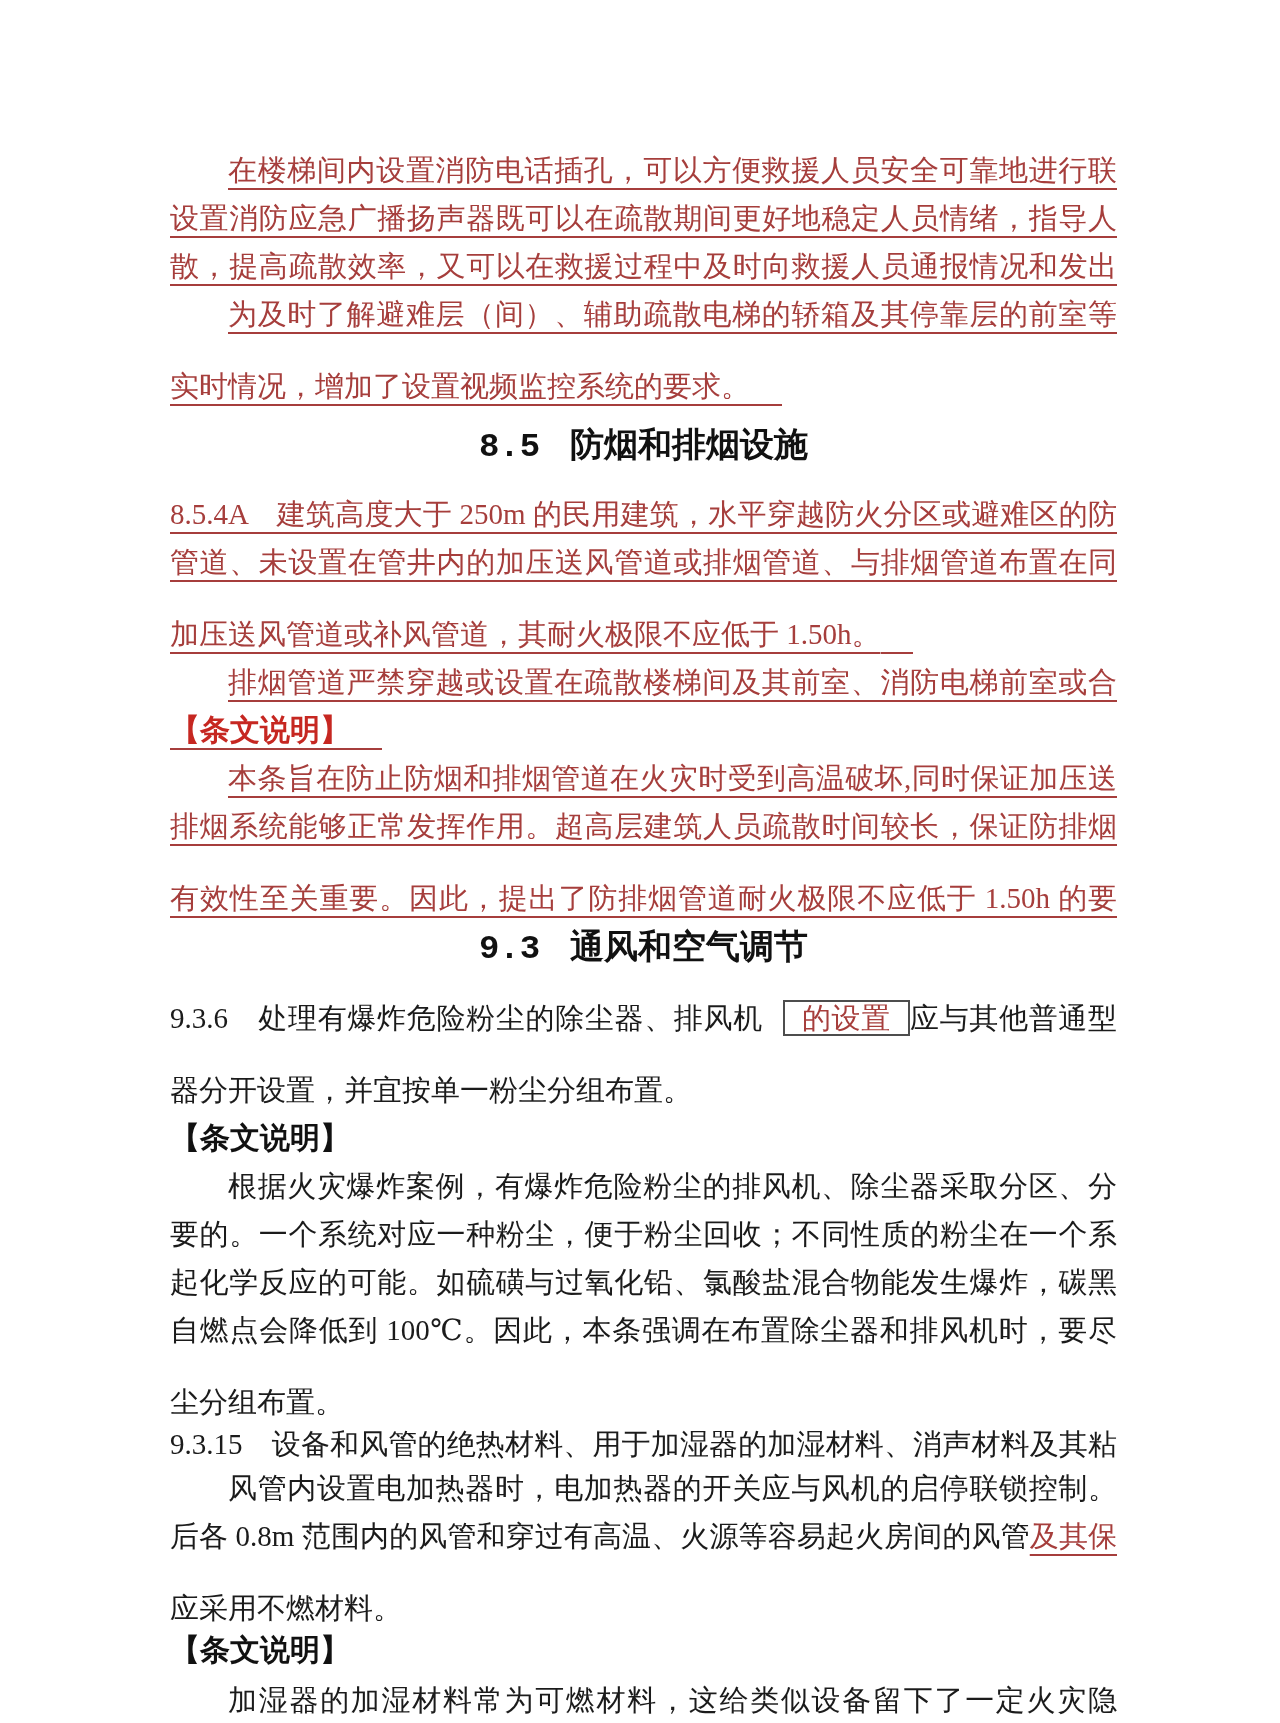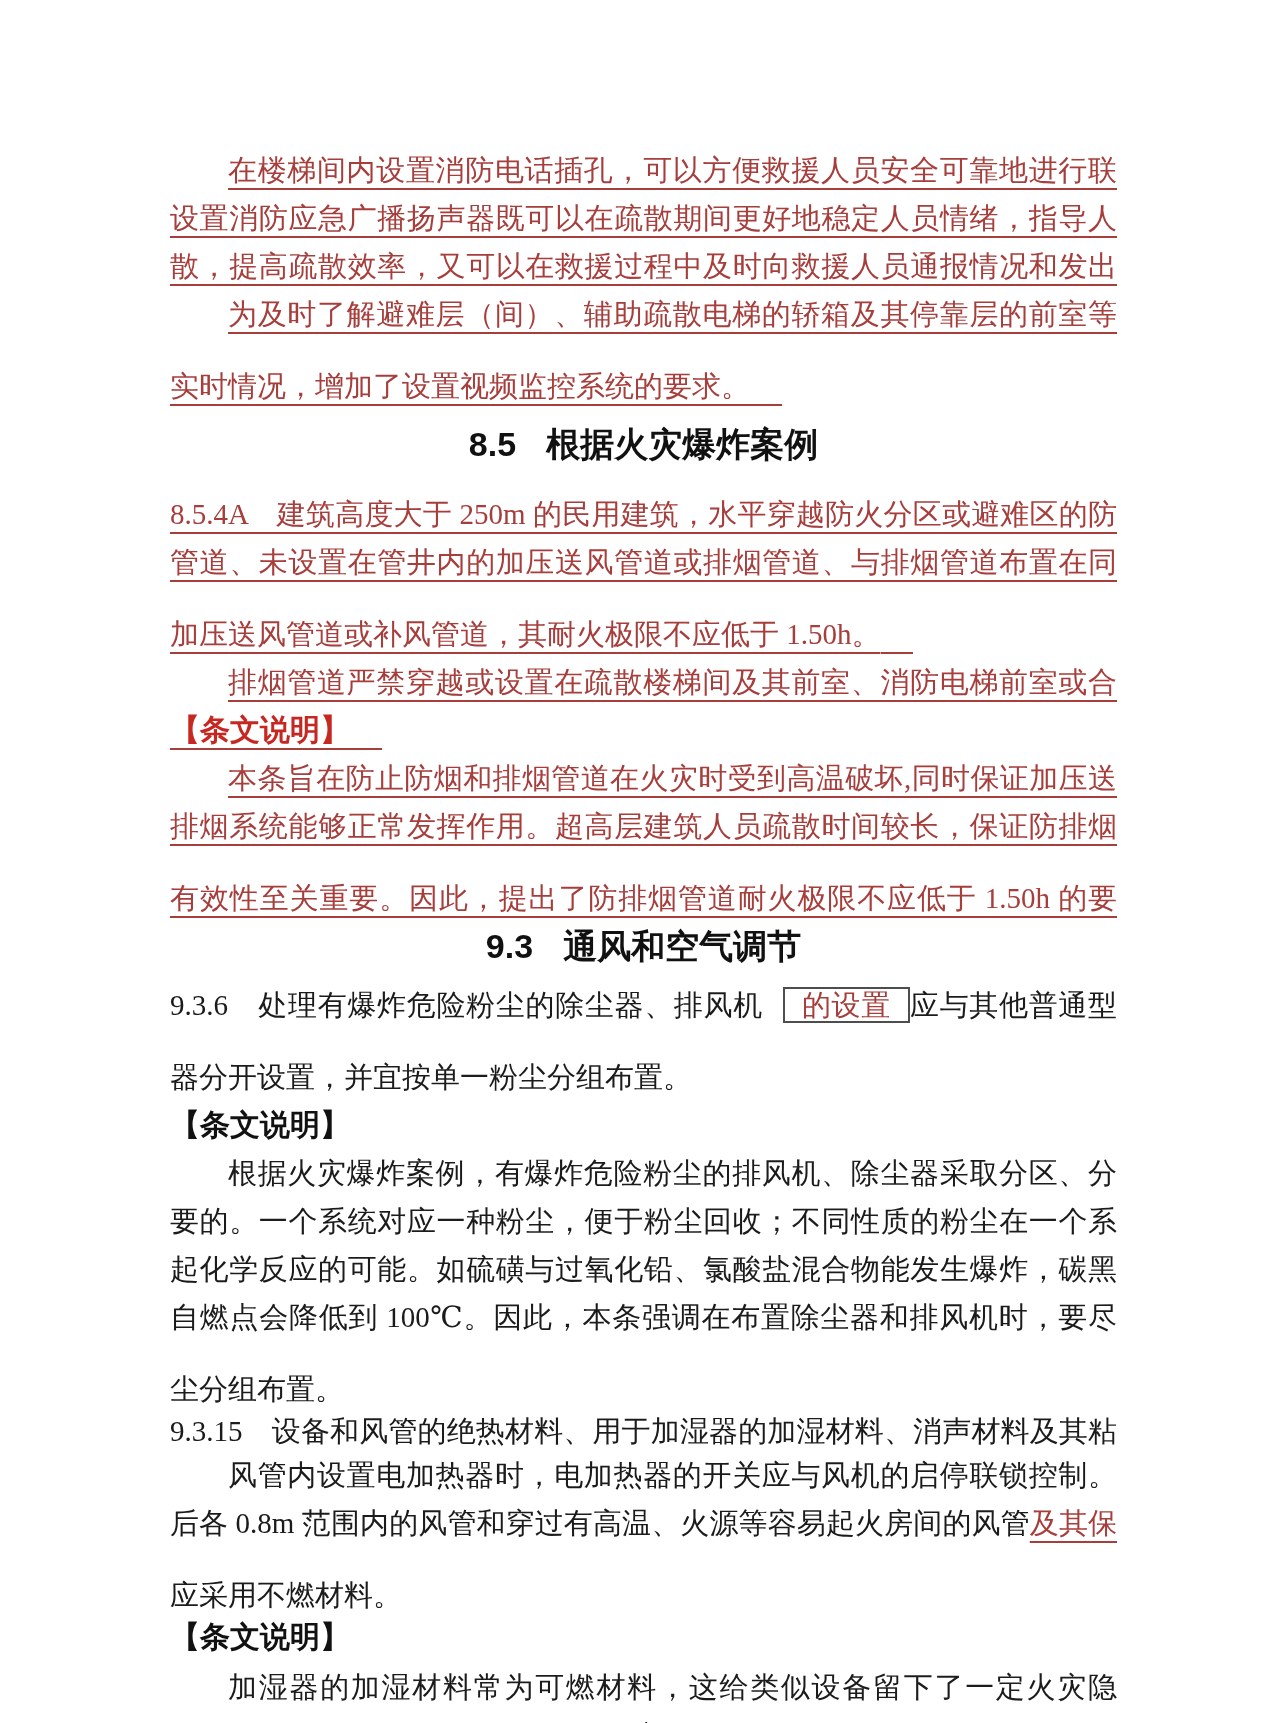"8.5" .hd .num { font-family: Liberation Sans, sans-serif -> Liberation Mono, monospace }
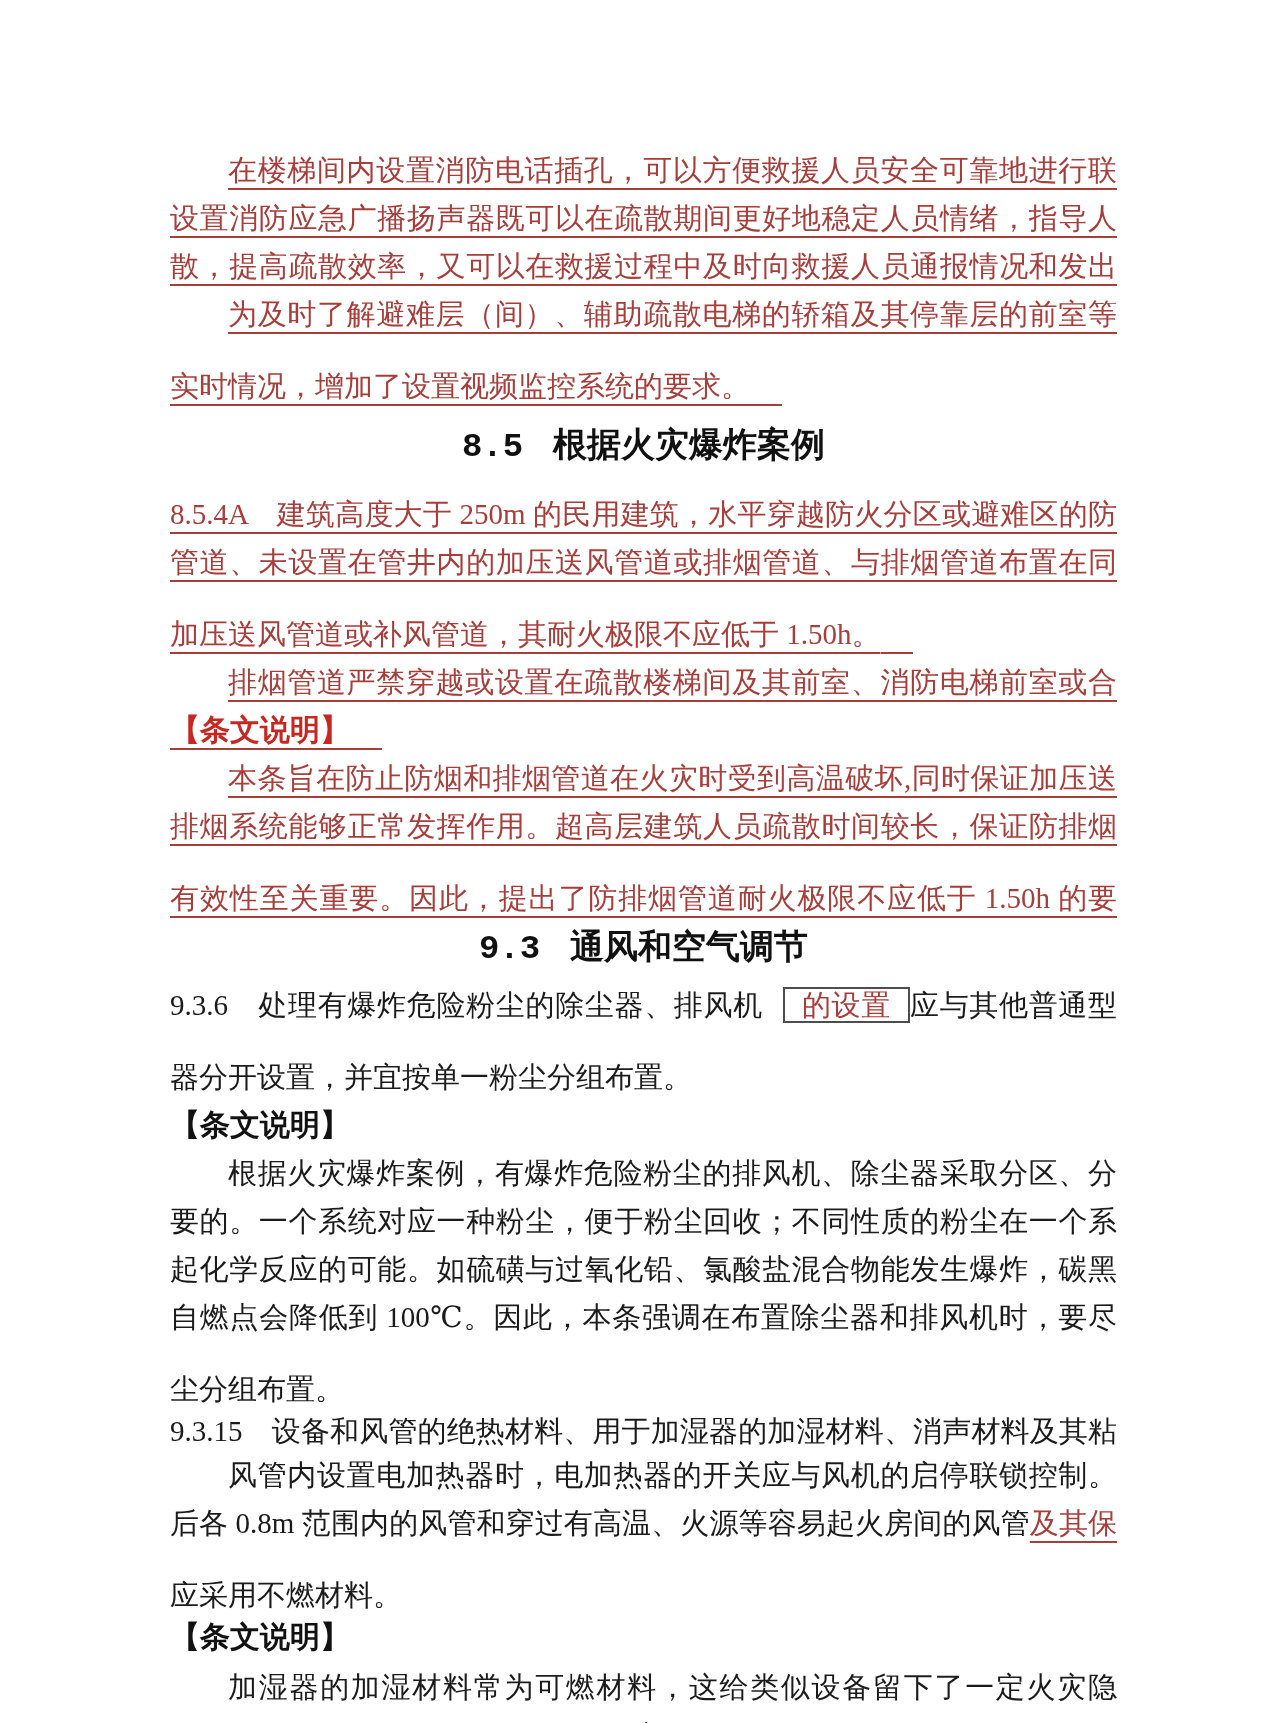"根据火灾爆炸案例" span { text: 根据火灾爆炸案例 -> 防烟和排烟设施 }
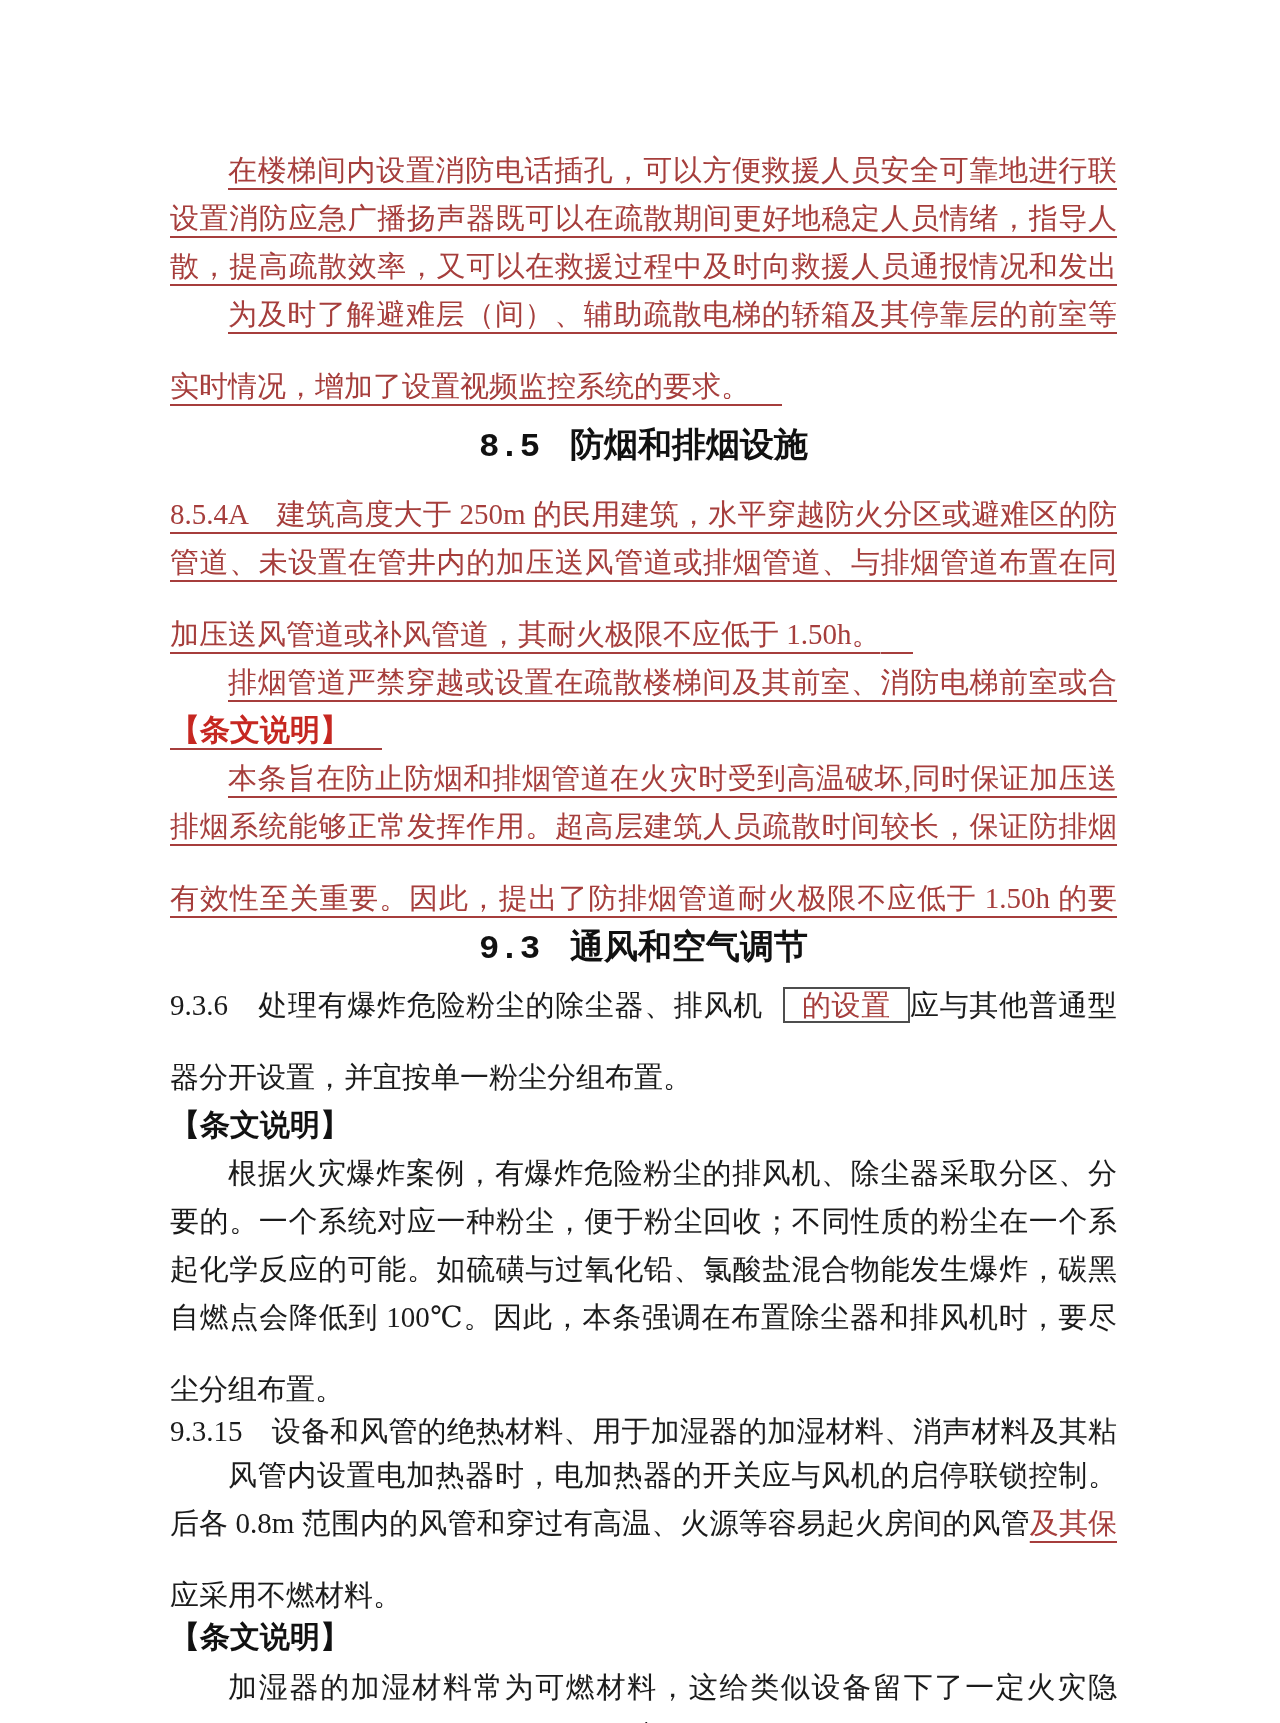"9.3 通风和空气调节" .hd-93 { margin-bottom: 11px -> 24px }
